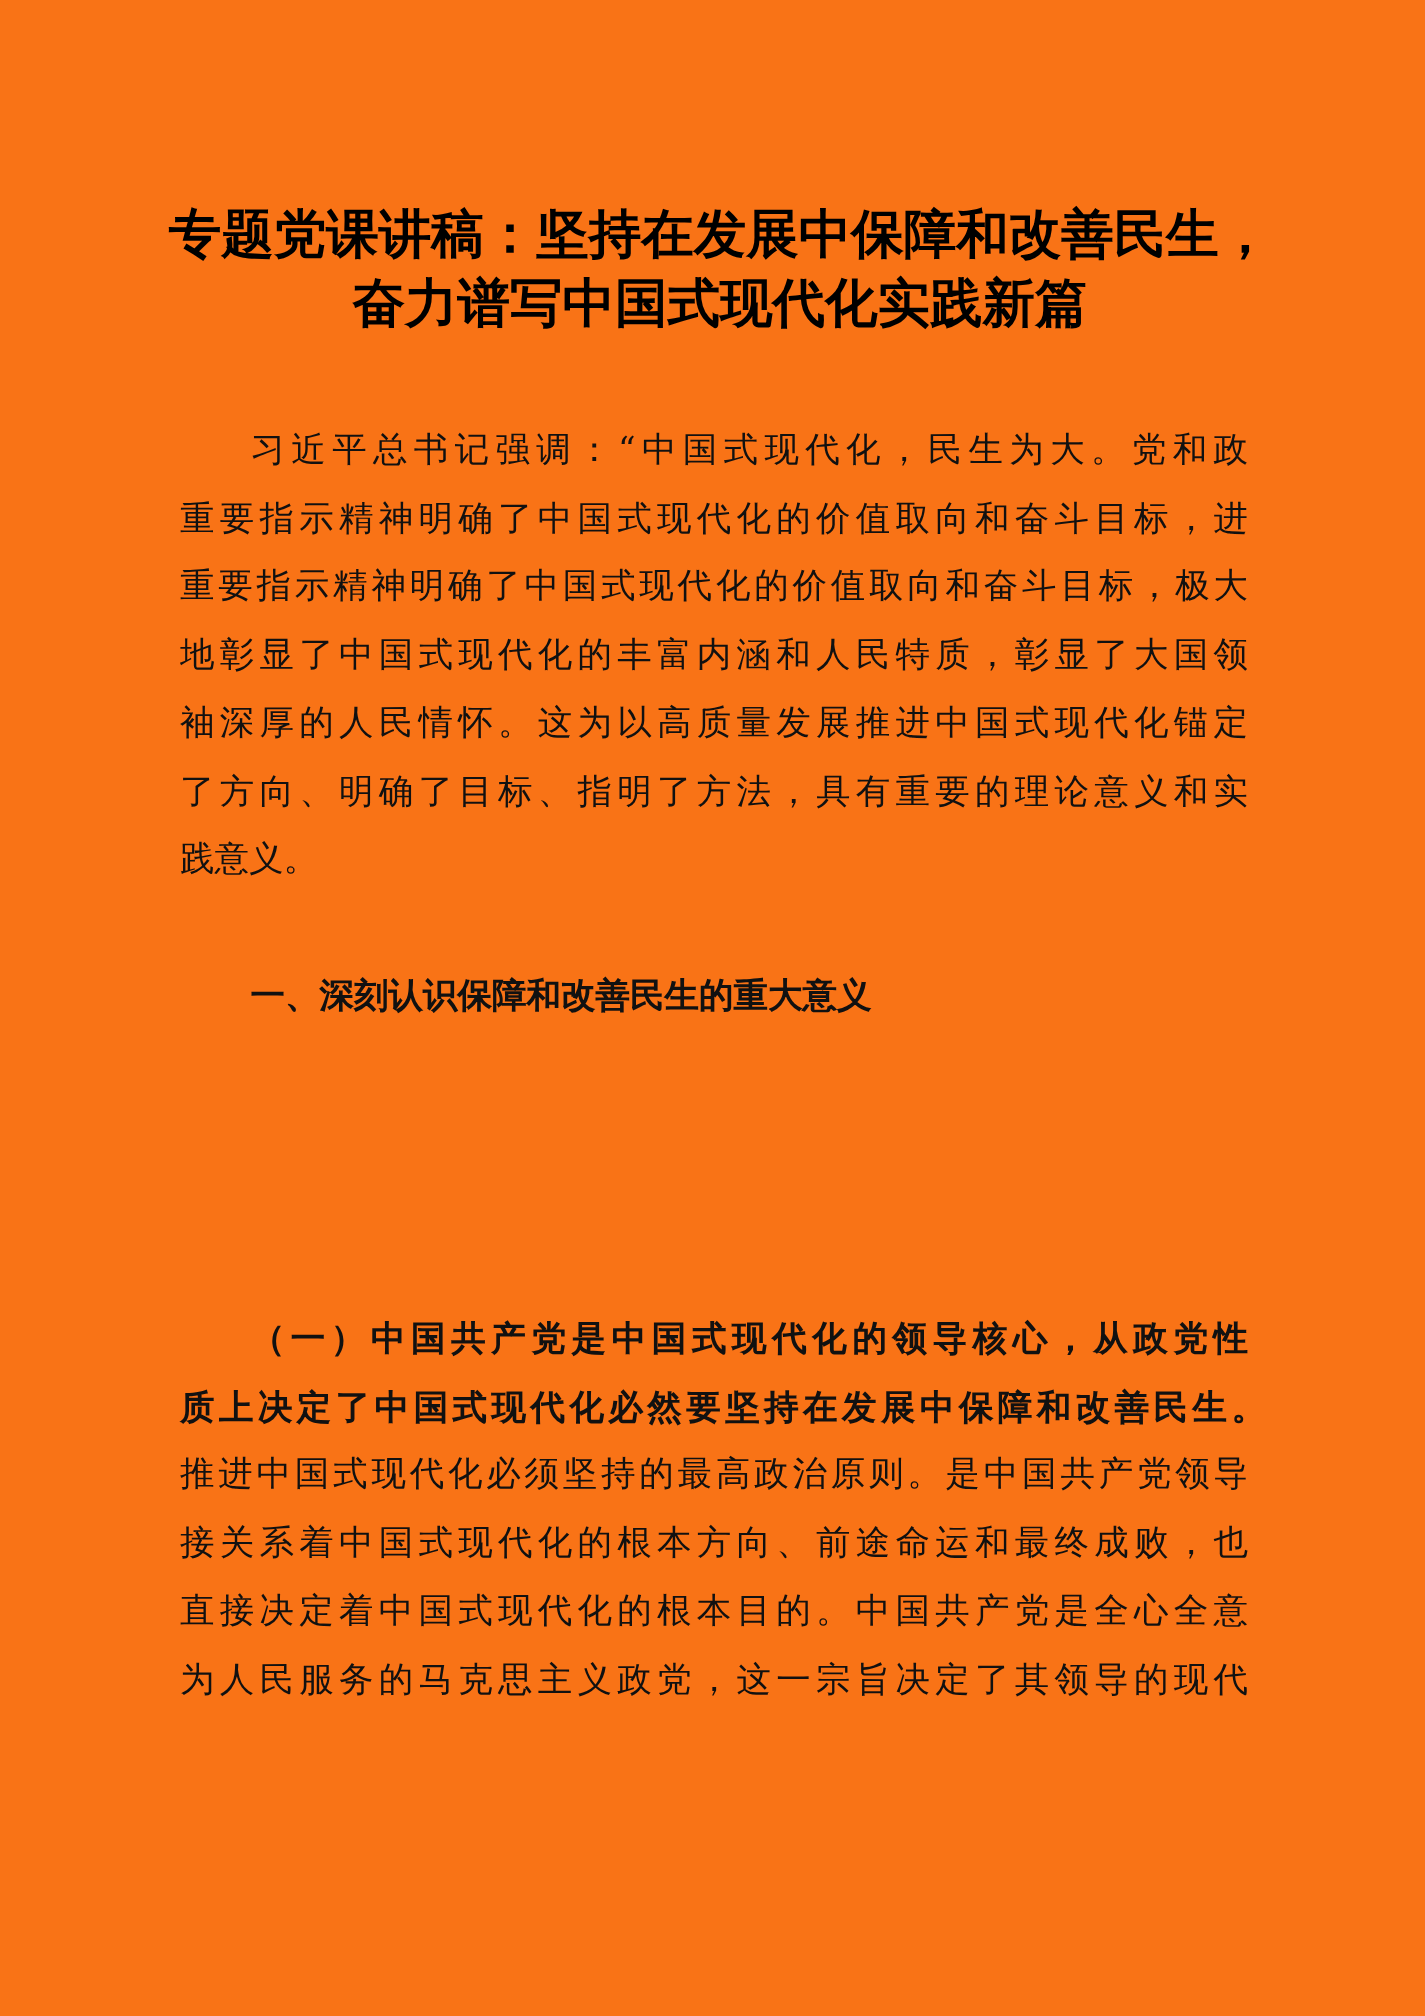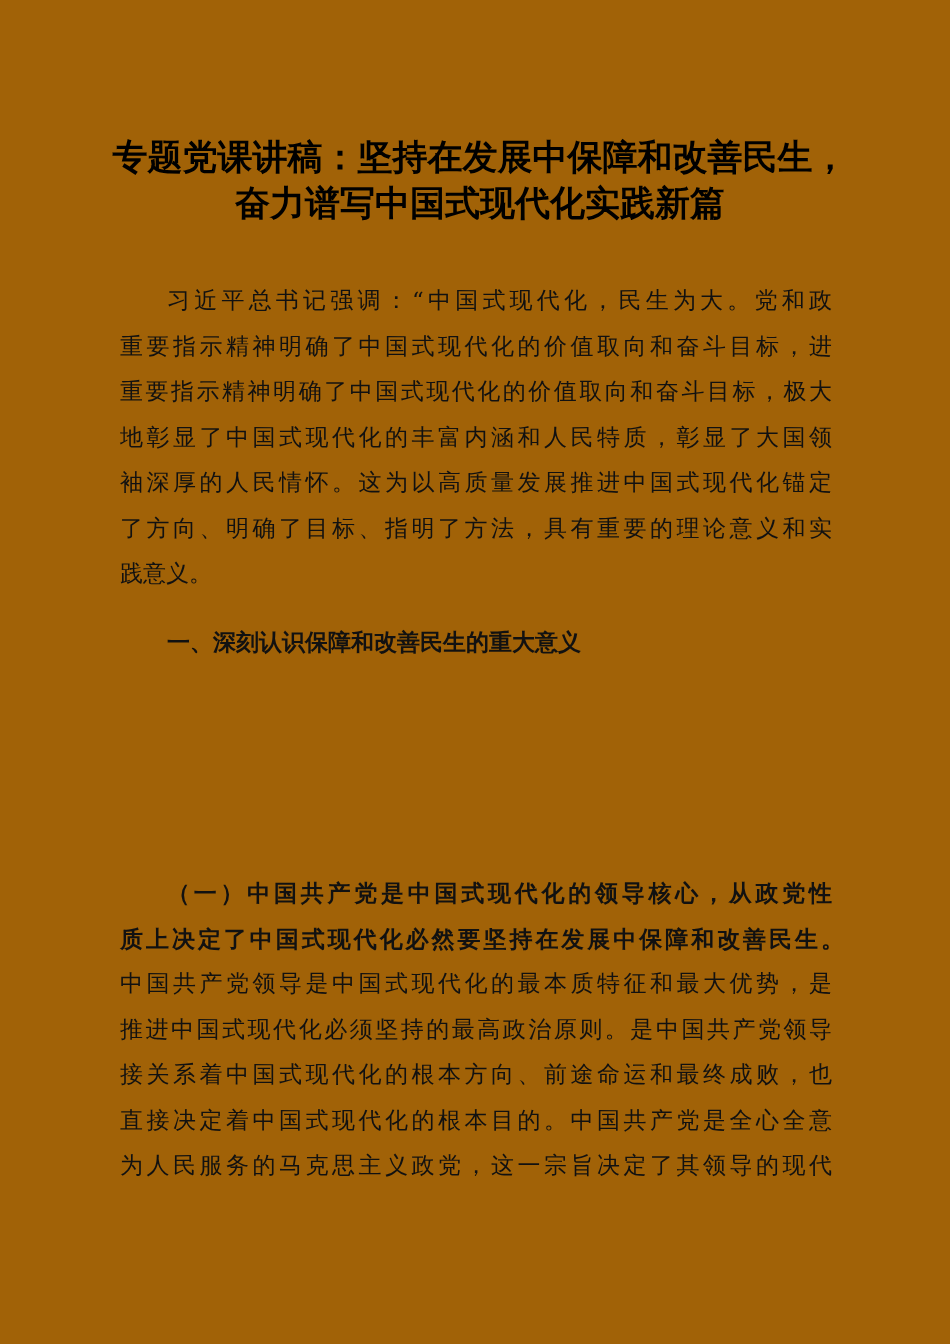"专题党课讲稿：坚持在发展中保障和改善民生，" .page { background: #a16207 -> #f97316 }
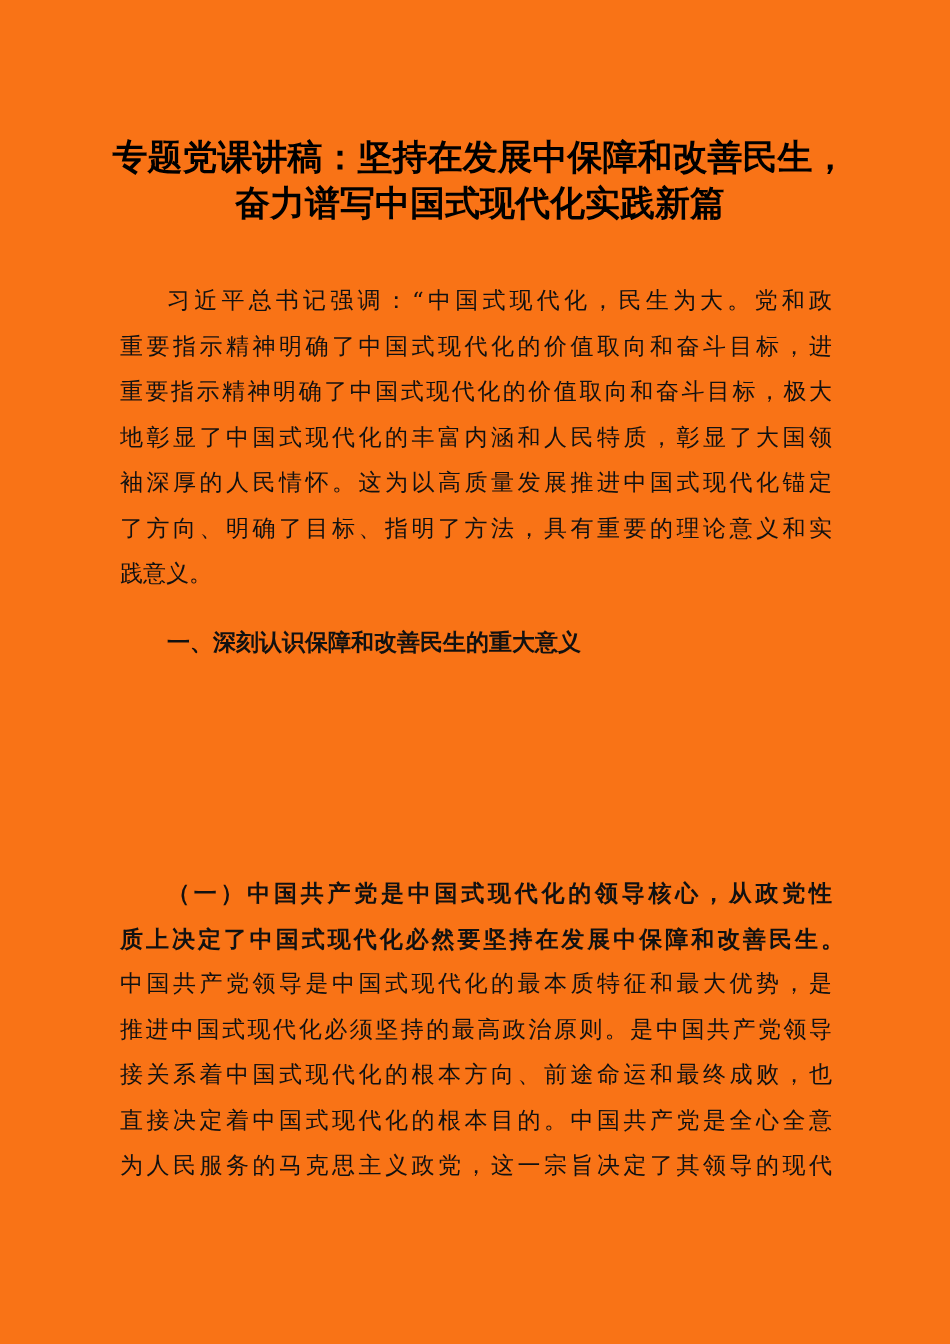"一、深刻认识保障和改善民生的重大意义" div.body-lines { top: 620px -> 642px }
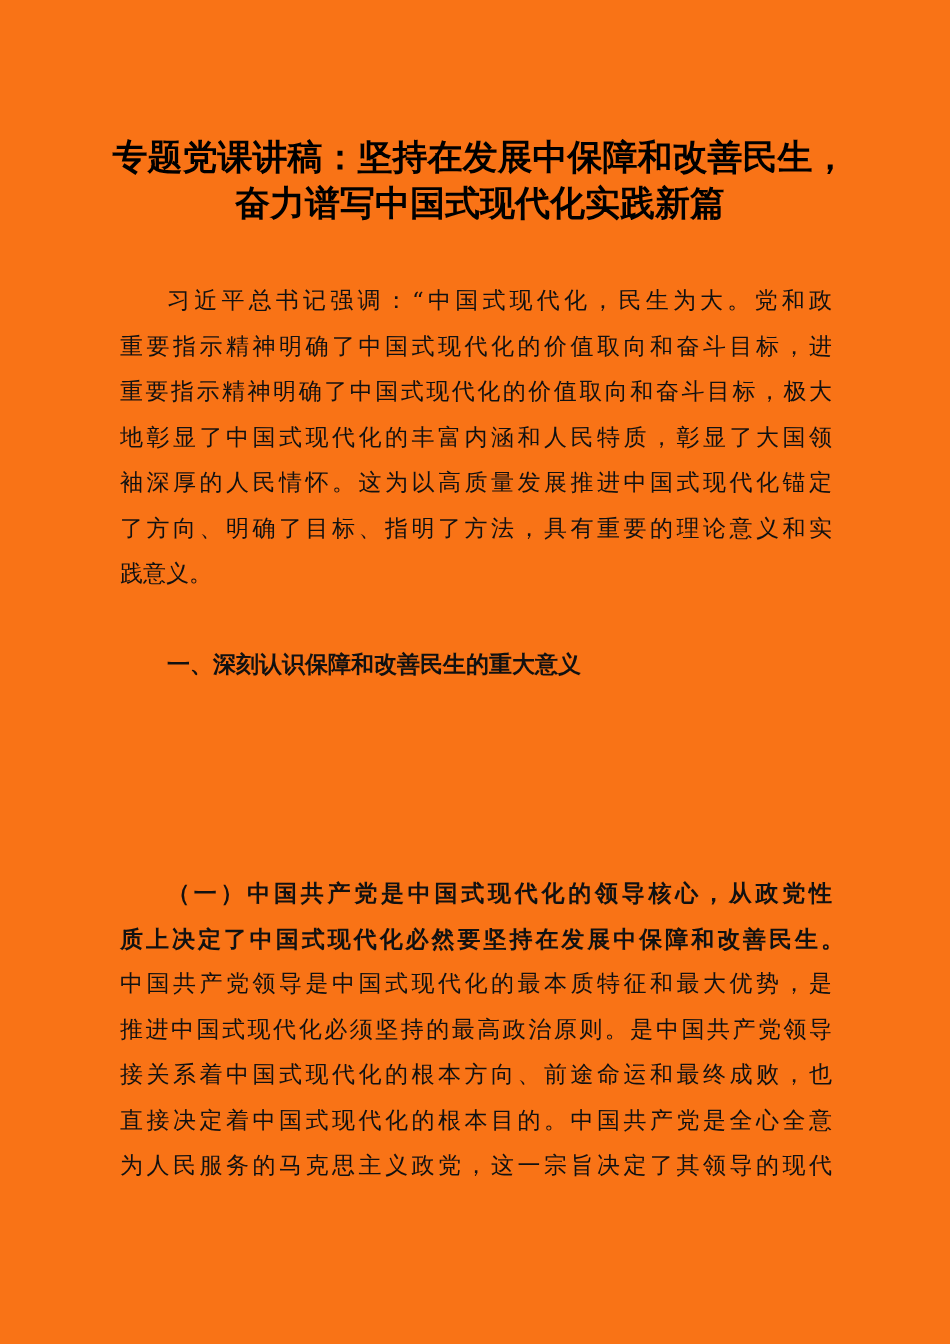"中国共产党领导是中国式现代化的最本质特征和最大优势，是" span.line { html: <span>中国共产党领导是中国式现代化的最本质特征和最大优势，是</span> -> none }
